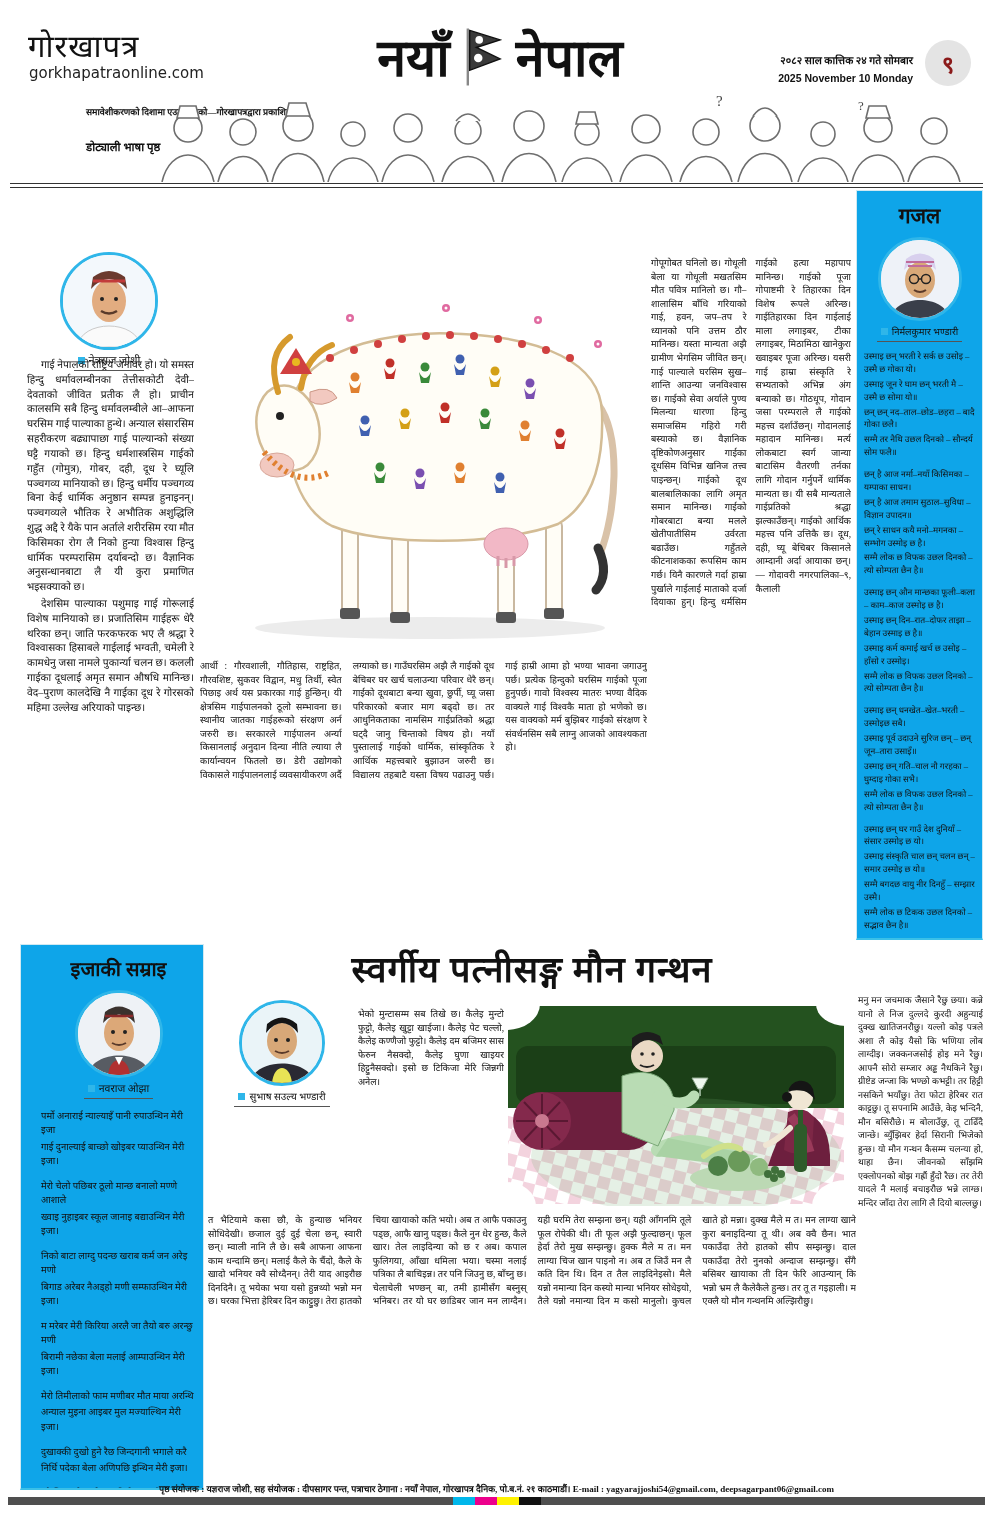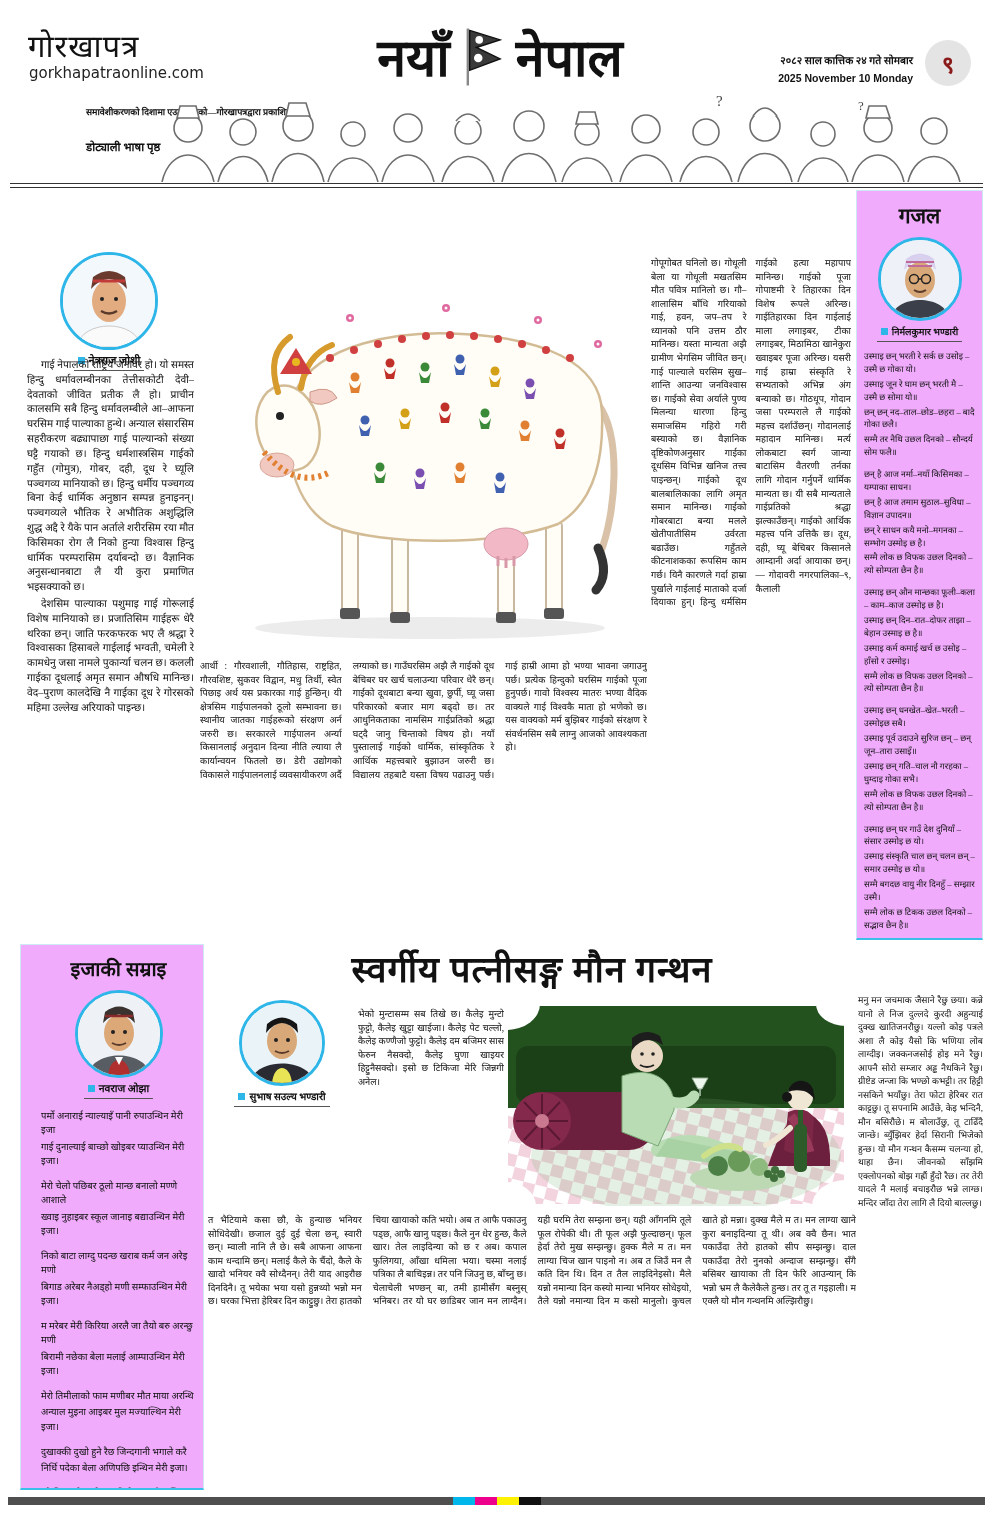"गजल" .sidebox { background: #f0abfc -> #0ea5e9 }
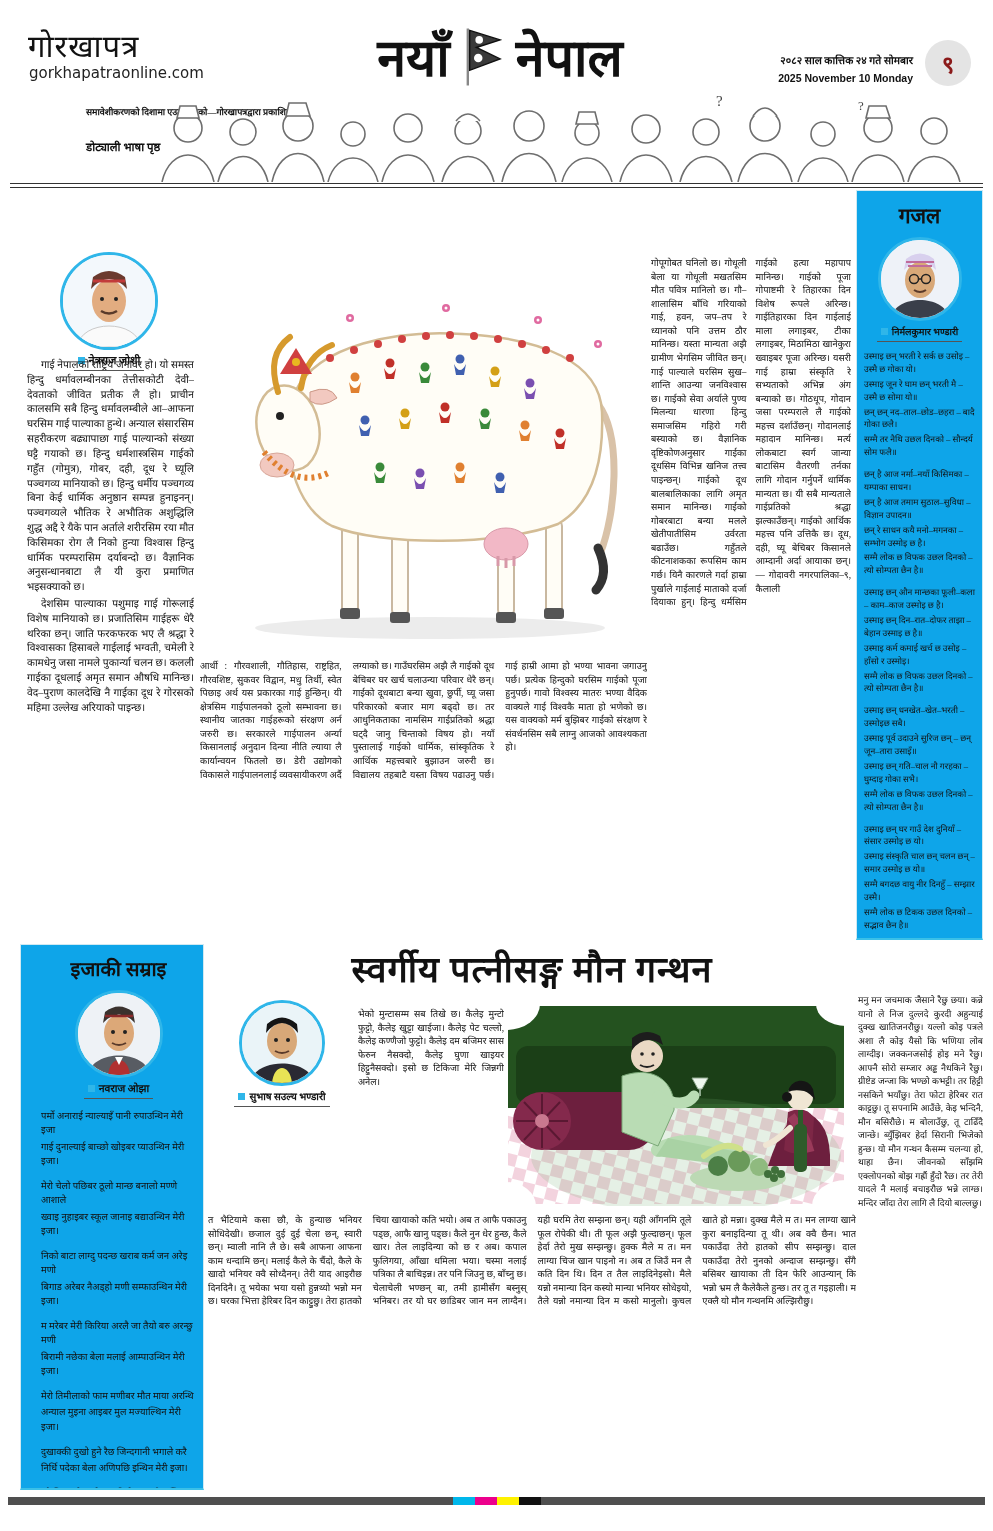"निर्मलकुमार भण्डारी" .byline { font-weight: bold -> normal }
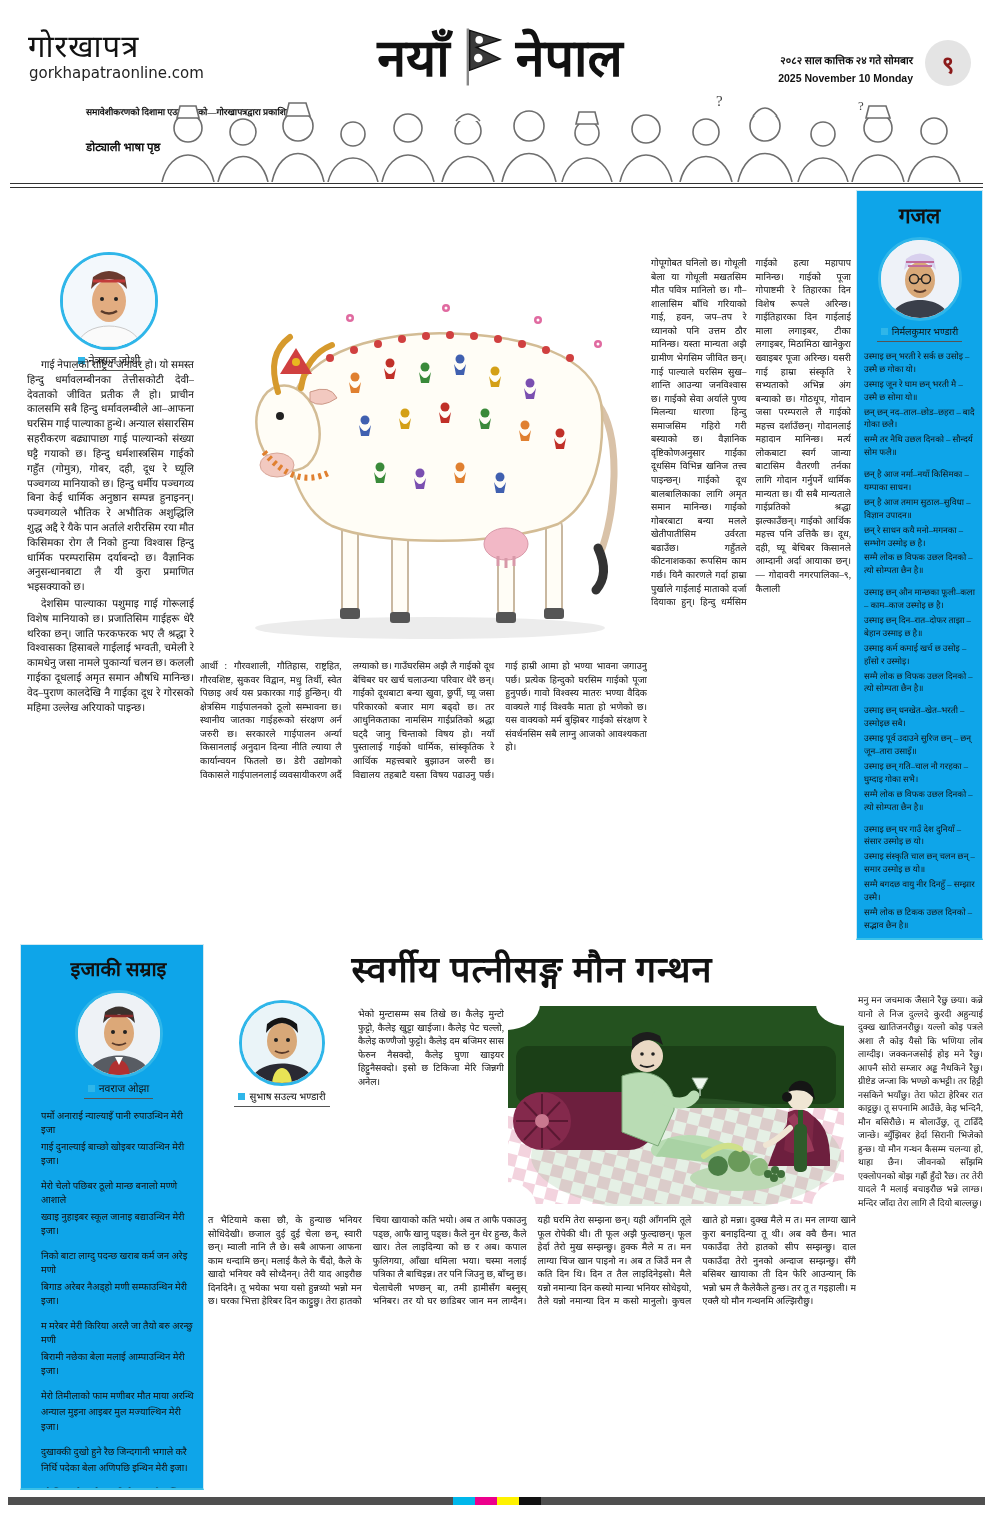"पृष्ठ संयोजक : यज्ञराज जोशी," div.abs { html: none -> <div>पृष्ठ संयोजक : यज्ञराज जोशी, सह संयोजक : दीपसागर पन्त, पत्राचार ठेगाना : नयाँ नेपाल, गोरखापत्र दैनिक, पो.ब.नं. २१ काठमाडौं। E-mail : yagyarajjoshi54@gmail.com, deepsagarpant06@gmail.com</div> }
